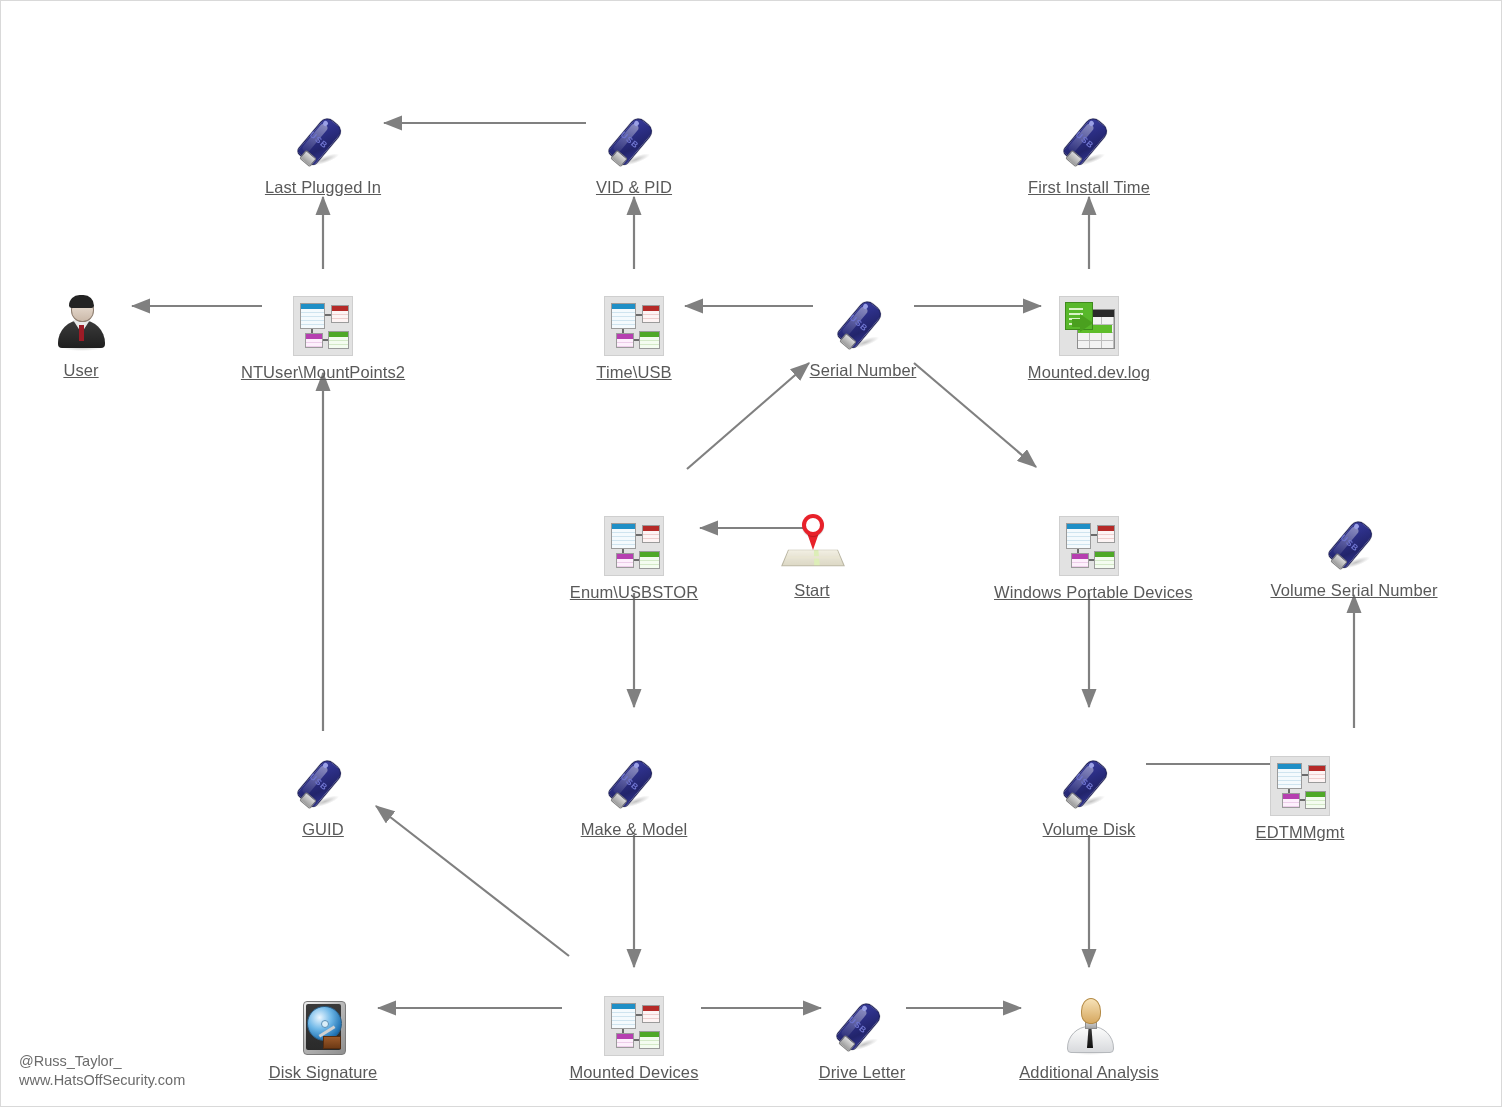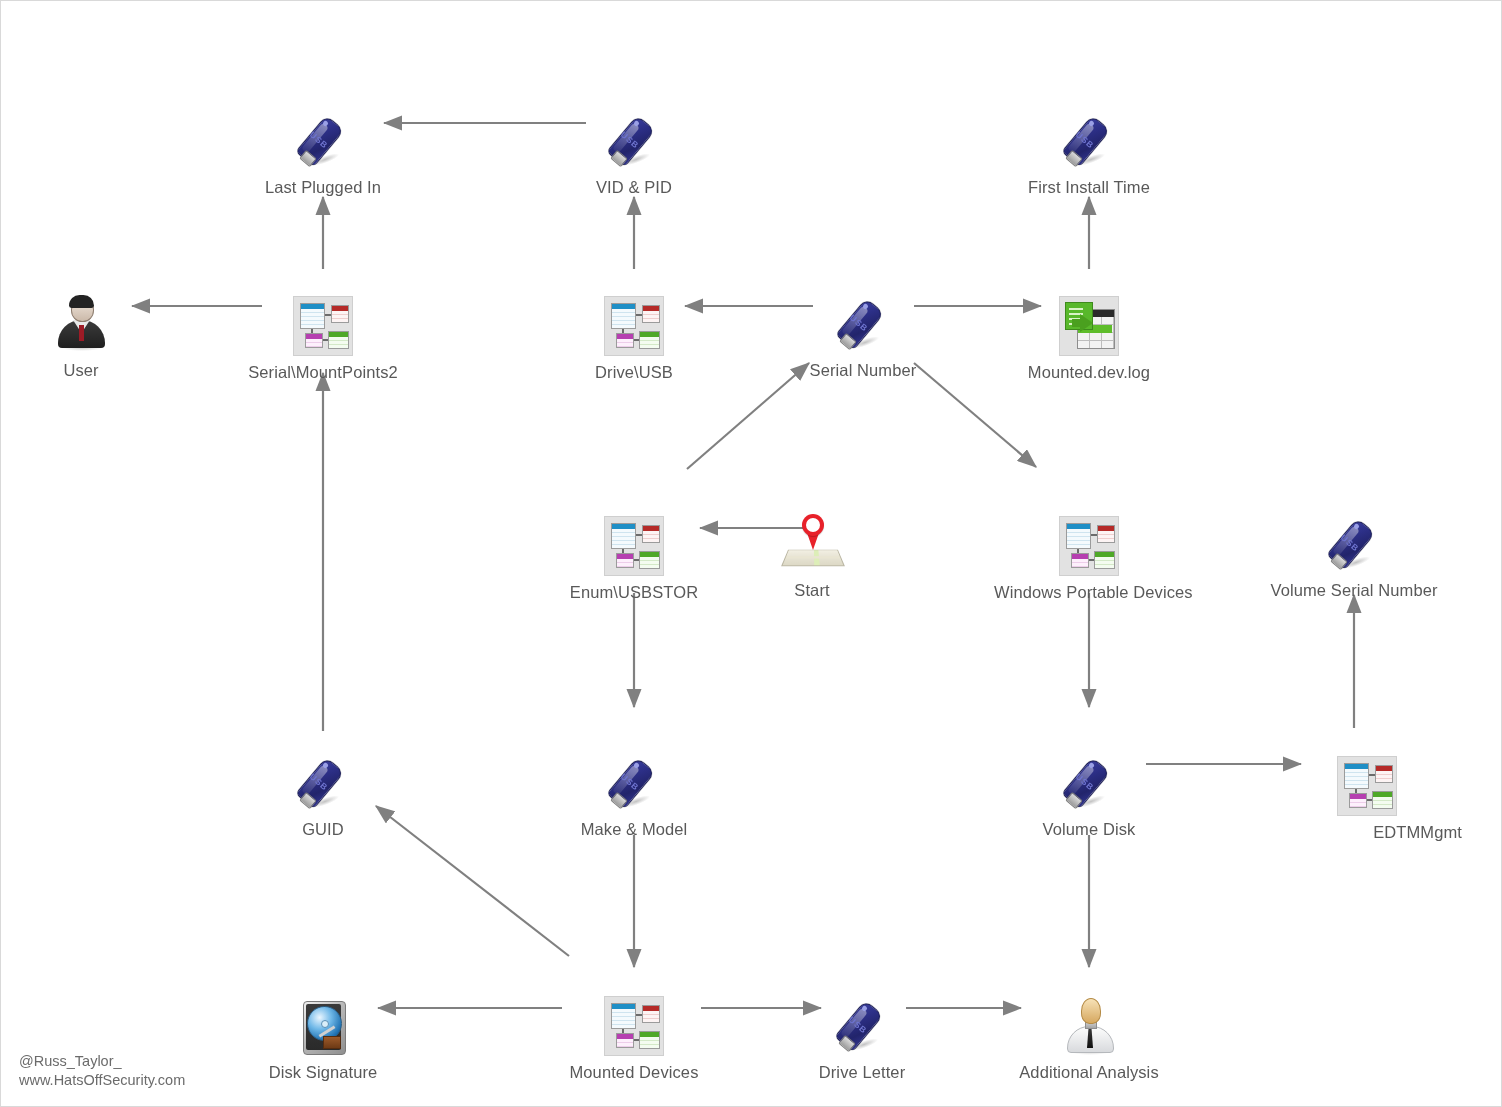"Last Plugged In" .node .label { text-decoration: none -> underline }
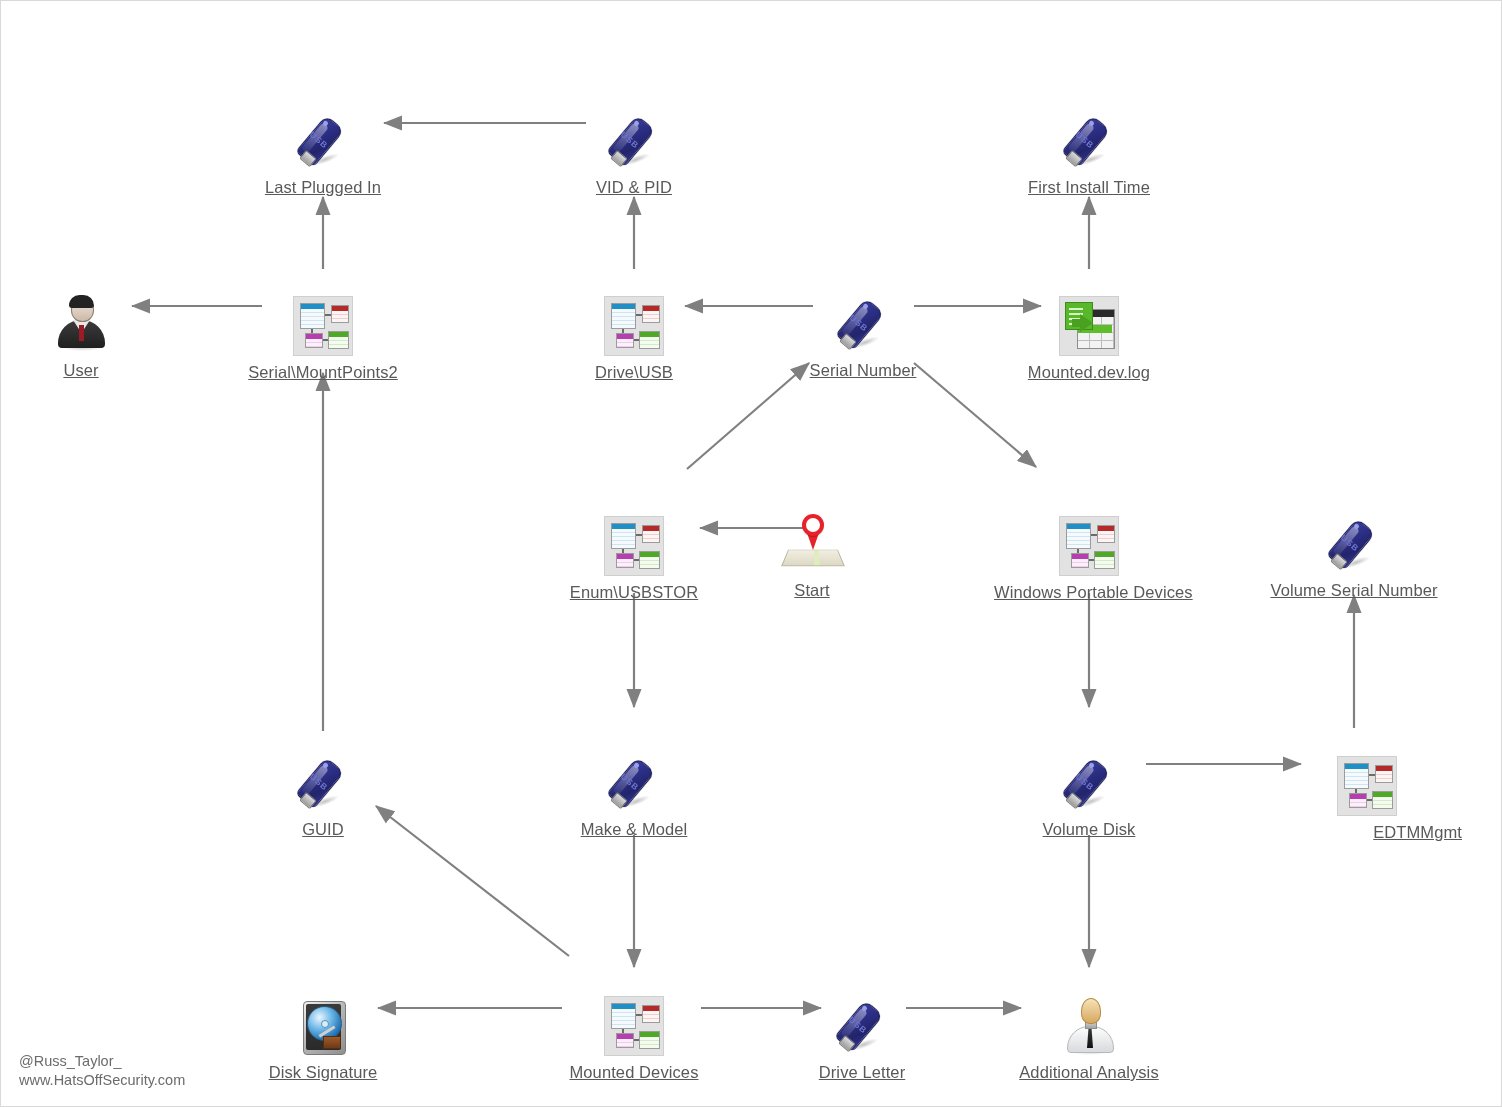"Serial\MountPoints2" div.label { text: Serial -> NTUser }
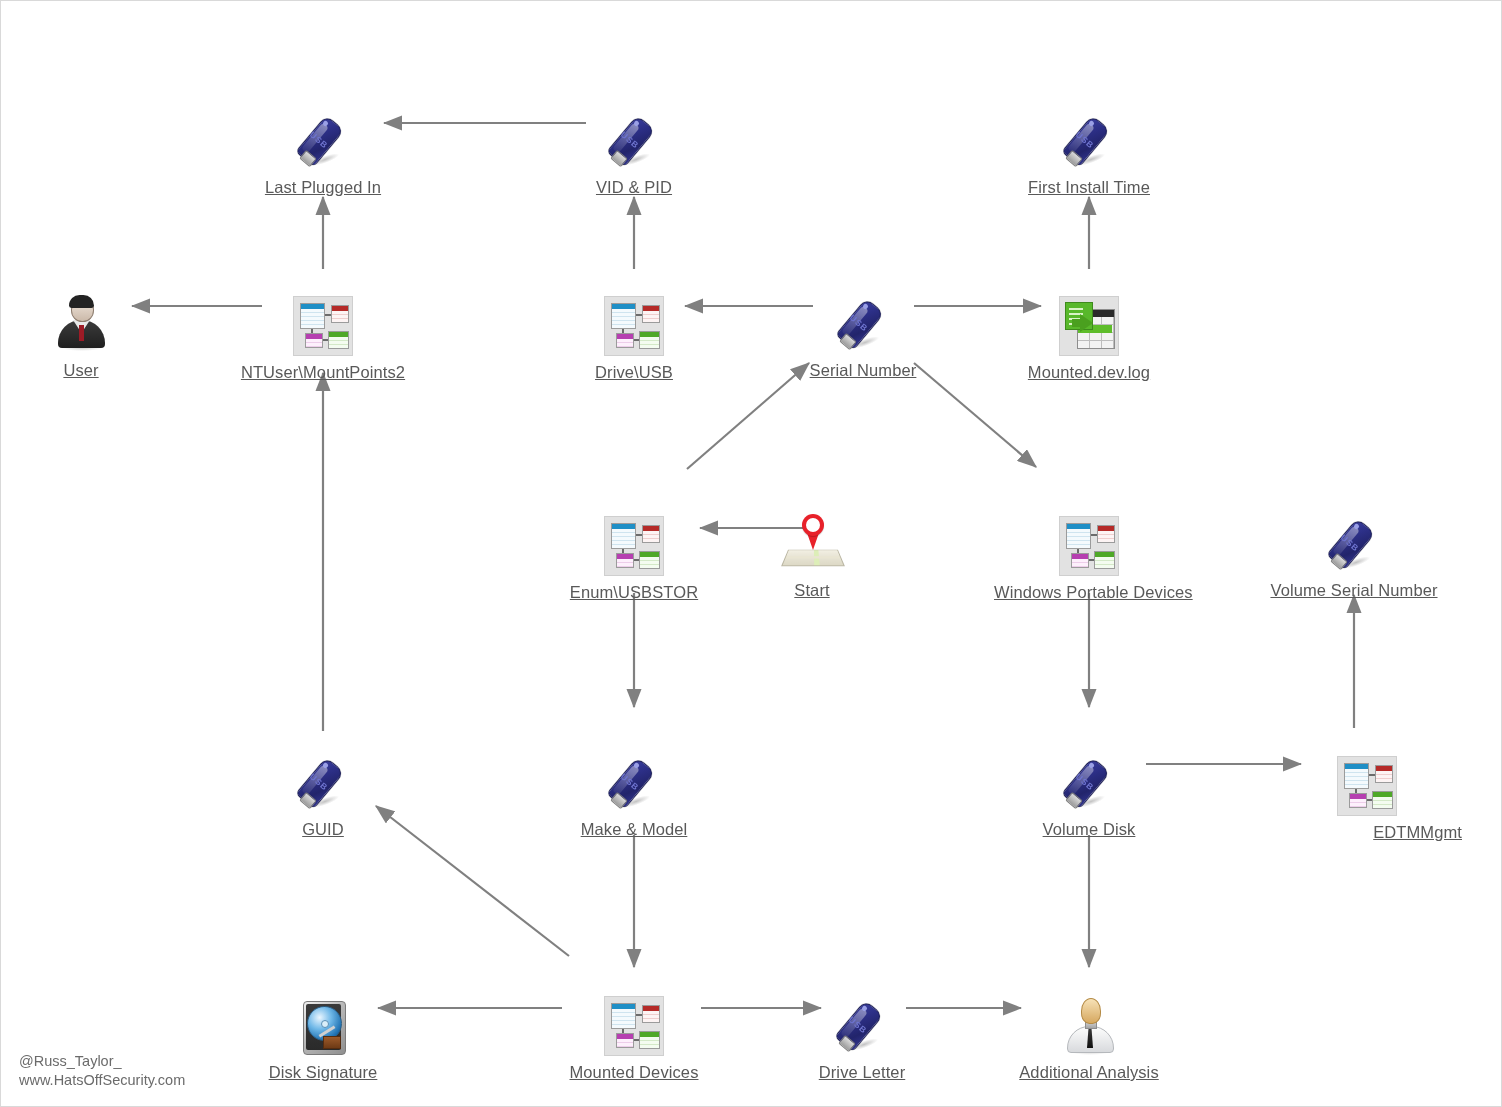"Drive\USB" div.label { text: Drive -> Time }
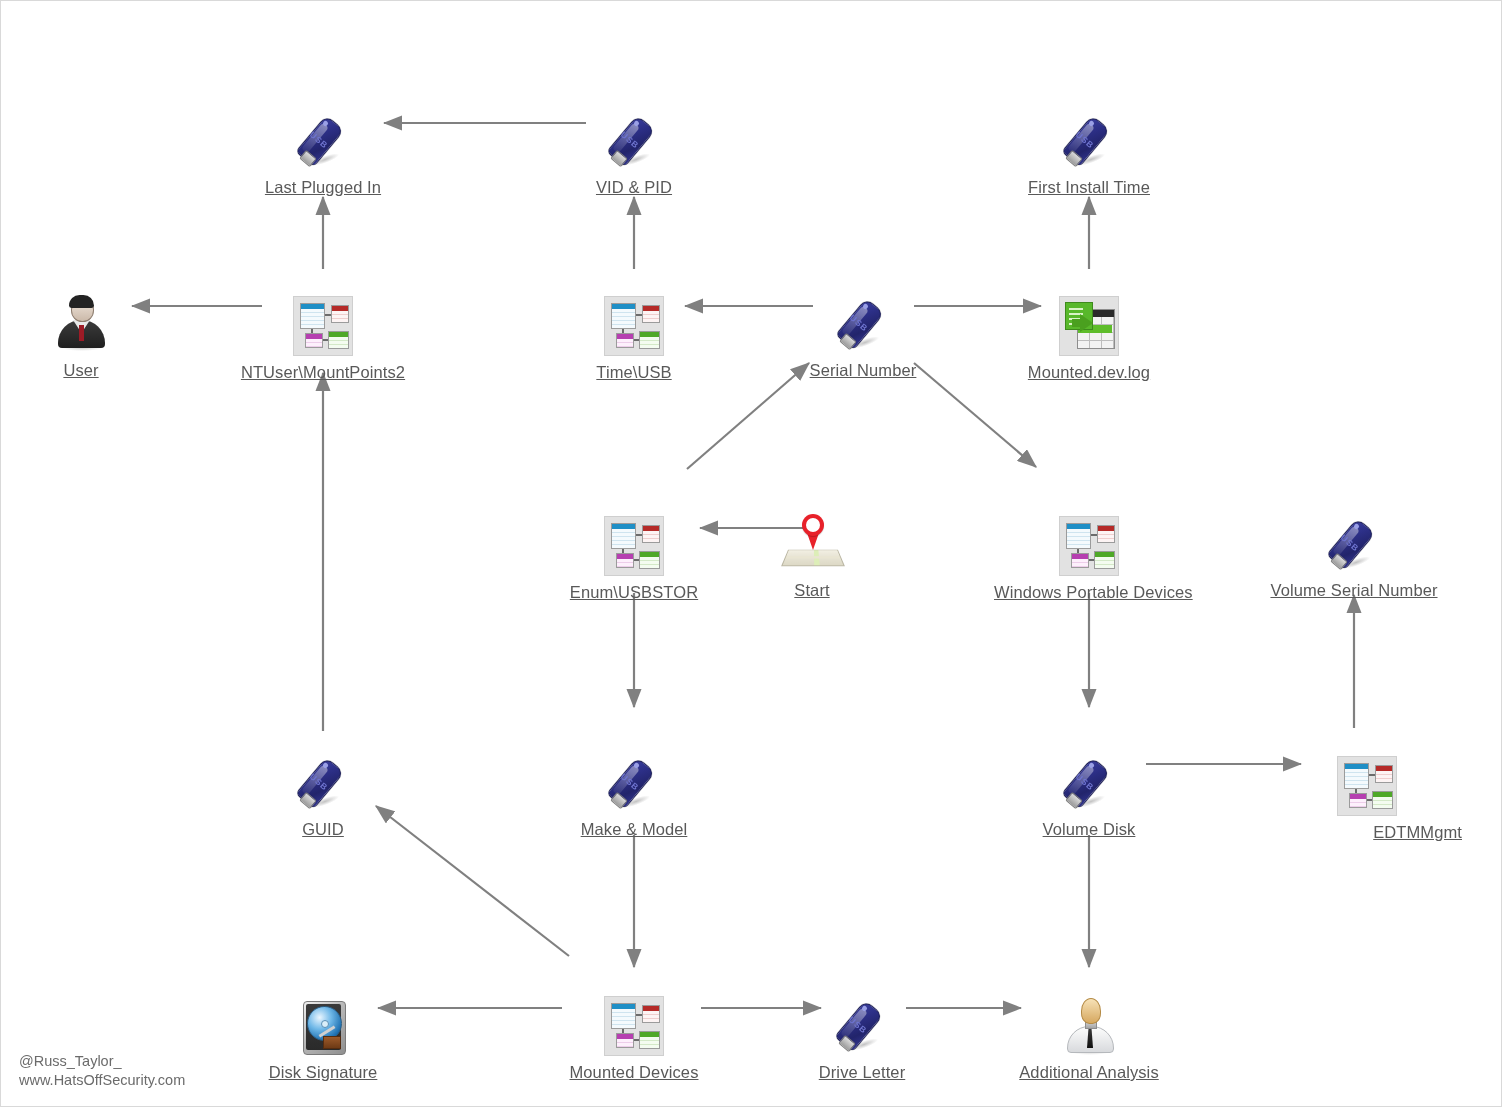"EDTMMgmt" div.node { left: 1366px -> 1299px; text-align: right -> none }
